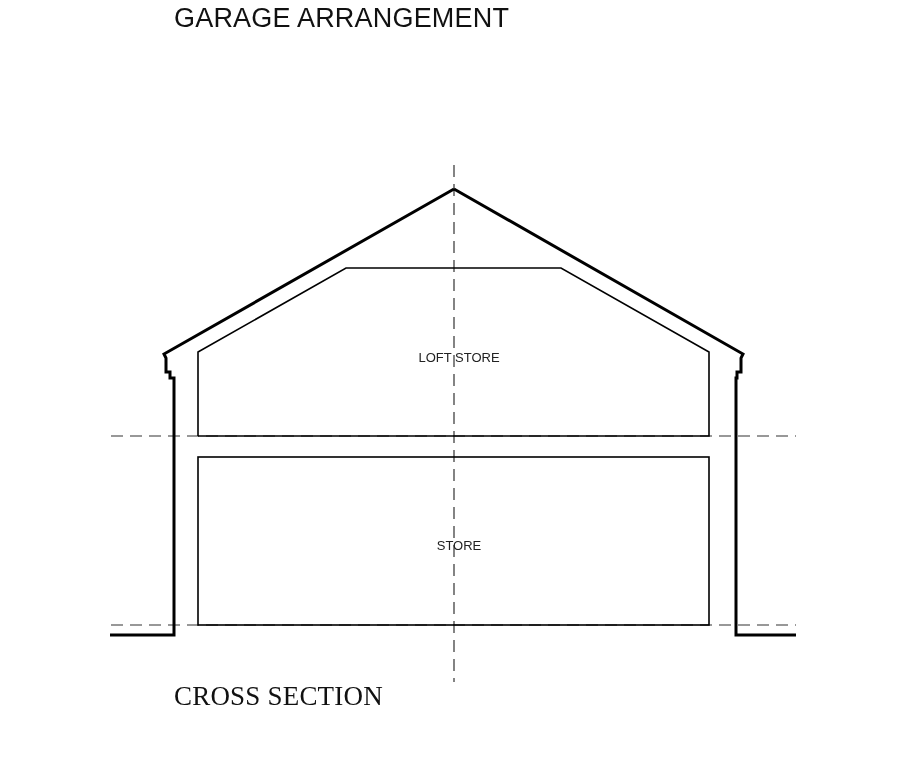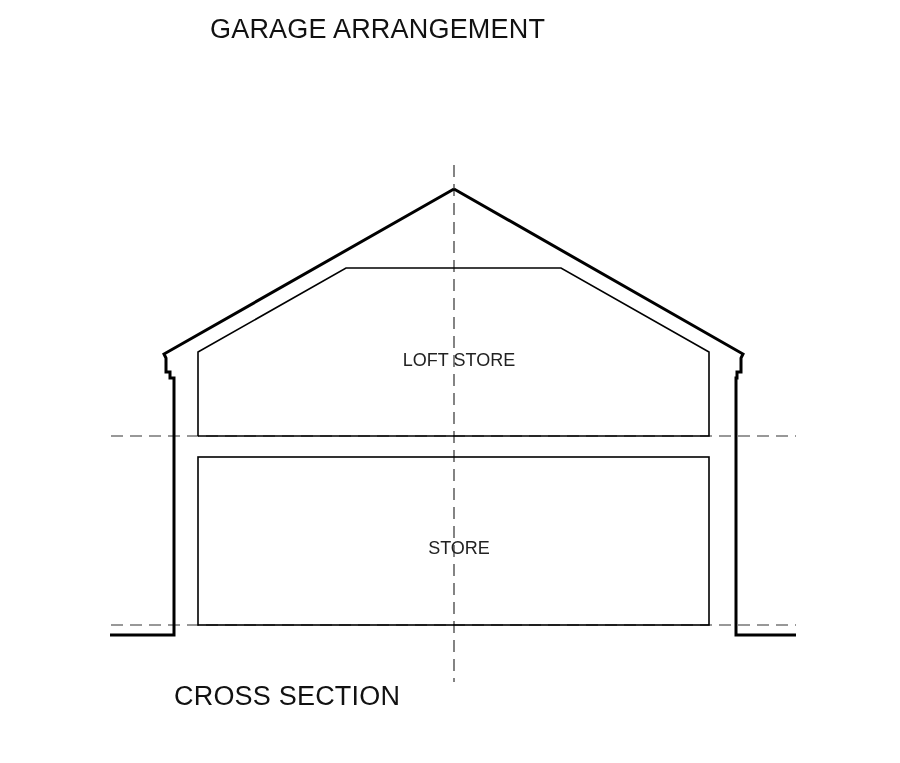"GARAGE ARRANGEMENT" #title-top { margin-left: 36px -> none; top: 14px -> 3px }
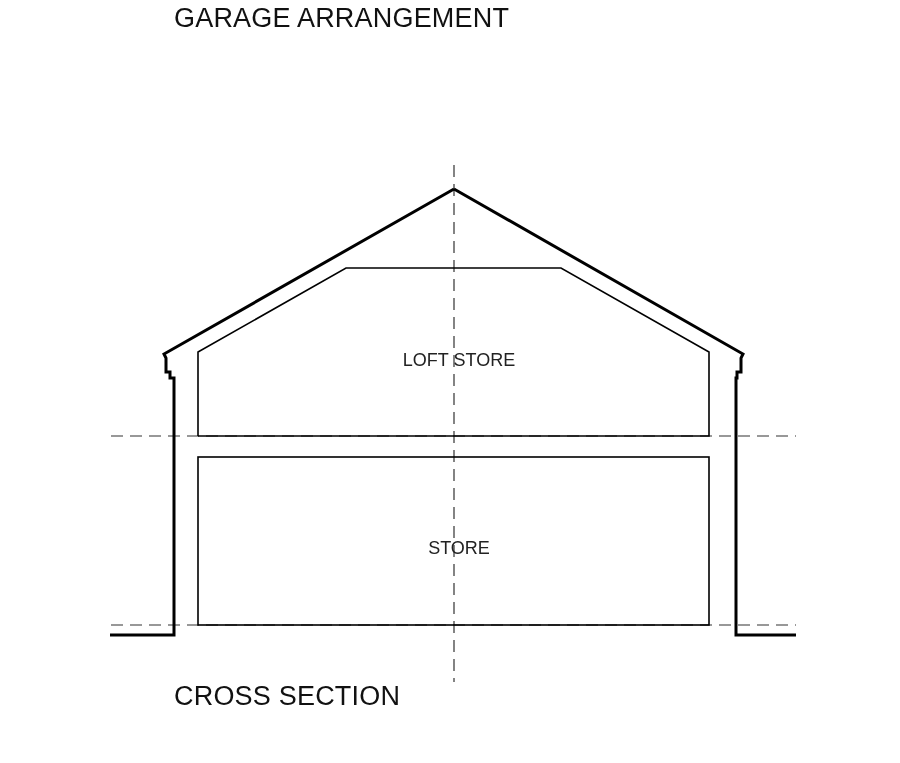"LOFT STORE" .label { font-size: 18px -> 13px }
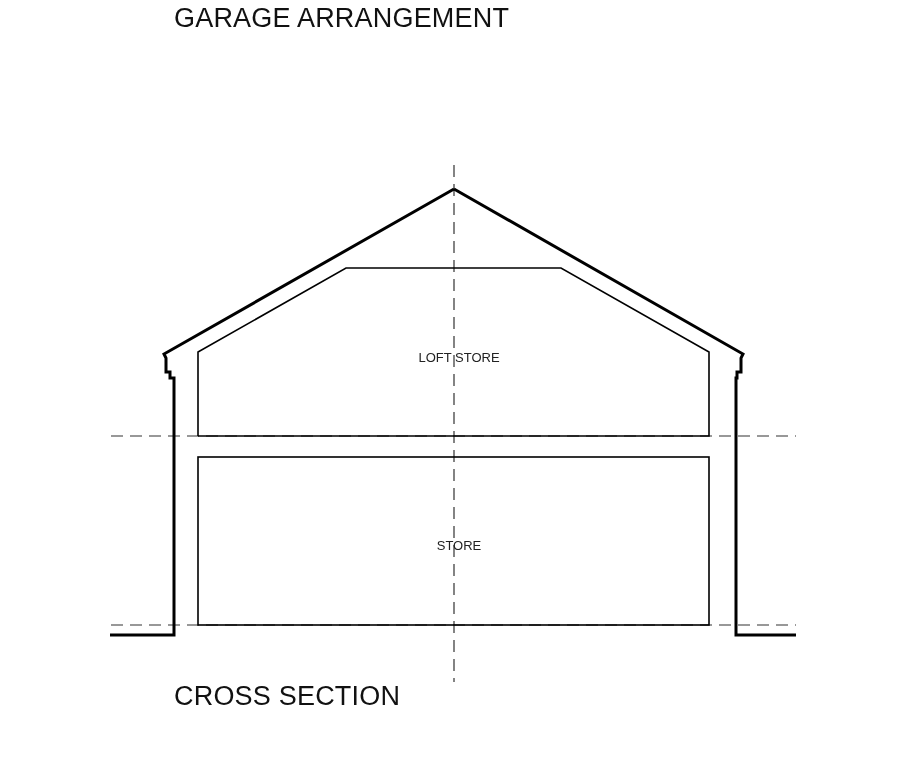"CROSS SECTION" #title-bottom { font-family: none -> Liberation Serif, serif }
